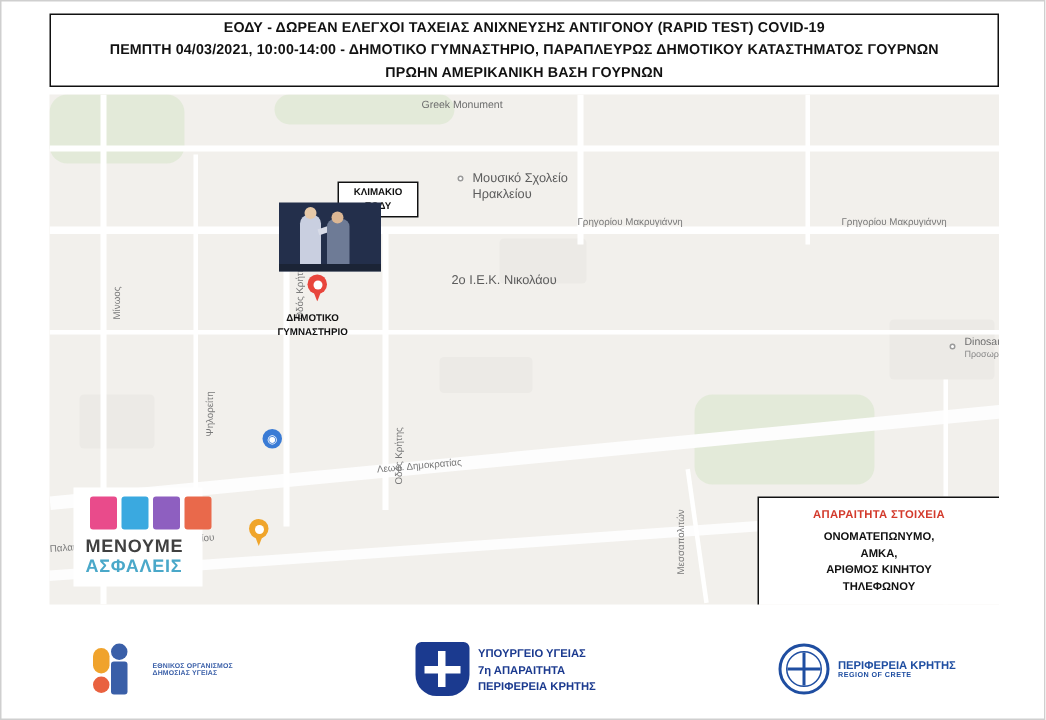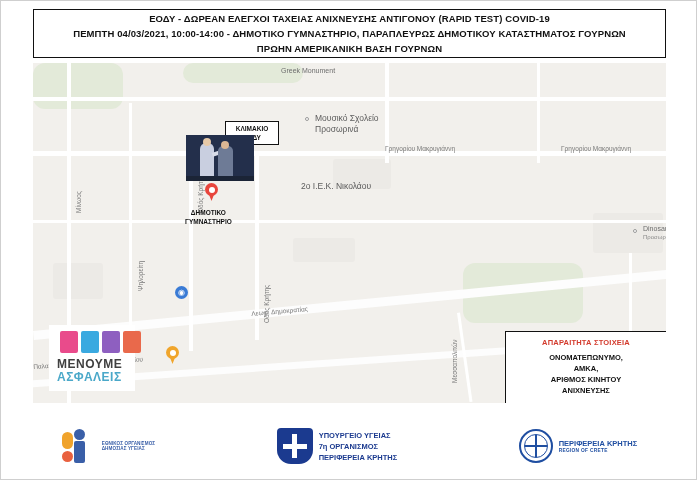"Προσωρινά" div.poi { text: Προσωρινά -> Ηρακλείου }
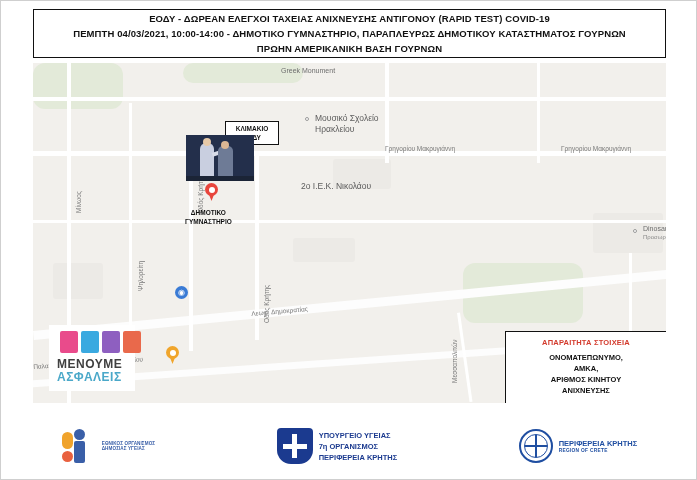"ΑΝΙΧΝΕΥΣΗΣ" div.req-item { text: ΑΝΙΧΝΕΥΣΗΣ -> ΤΗΛΕΦΩΝΟΥ }
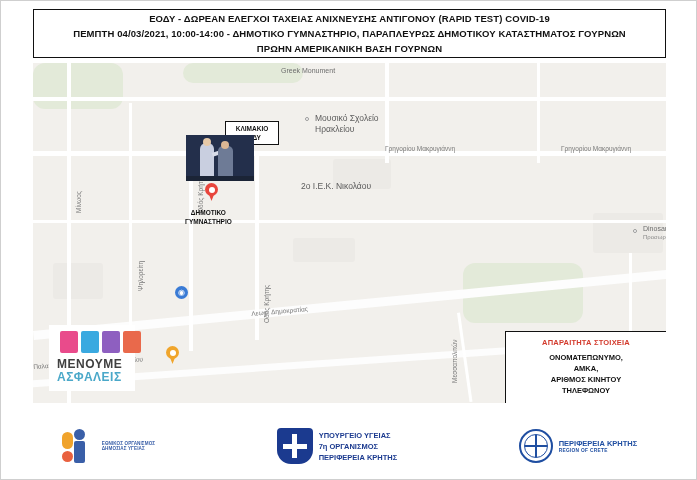"7η ΟΡΓΑΝΙΣΜΟΣ" span.min-l { text: ΟΡΓΑΝΙΣΜΟΣ -> ΑΠΑΡΑΙΤΗΤΑ }
